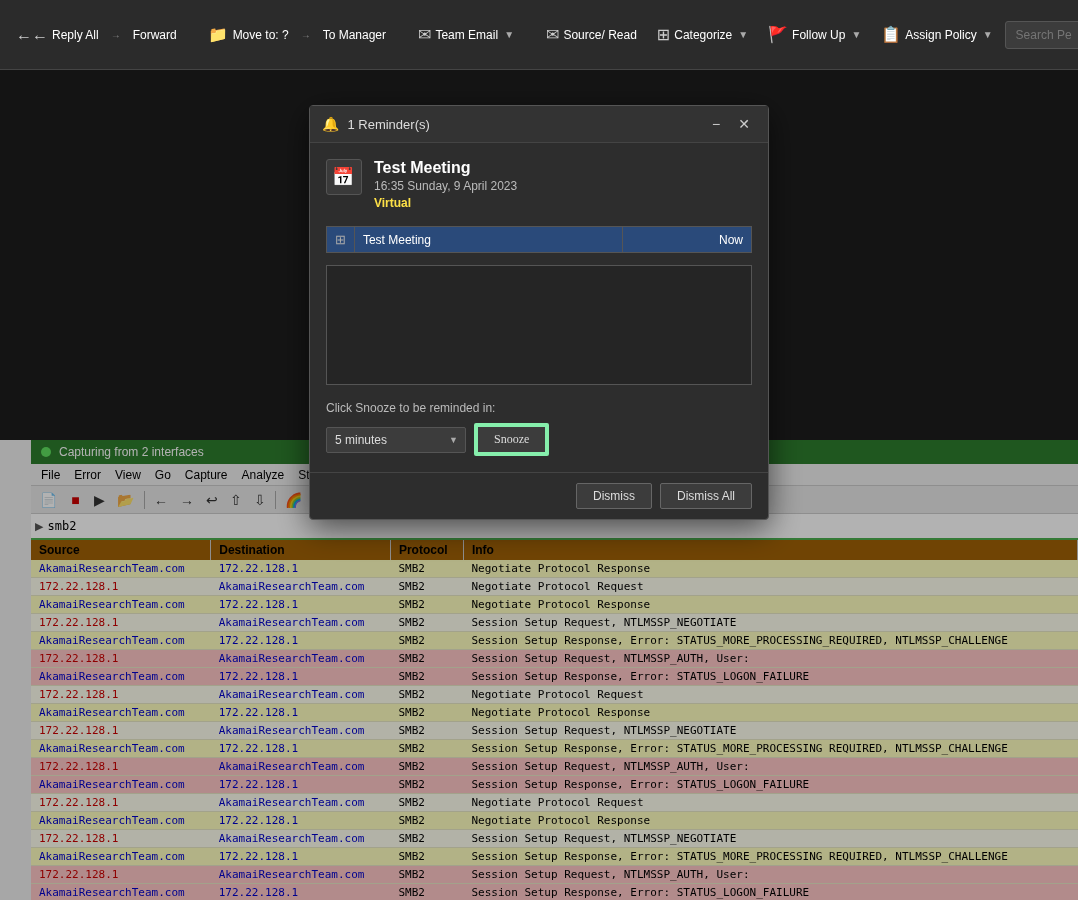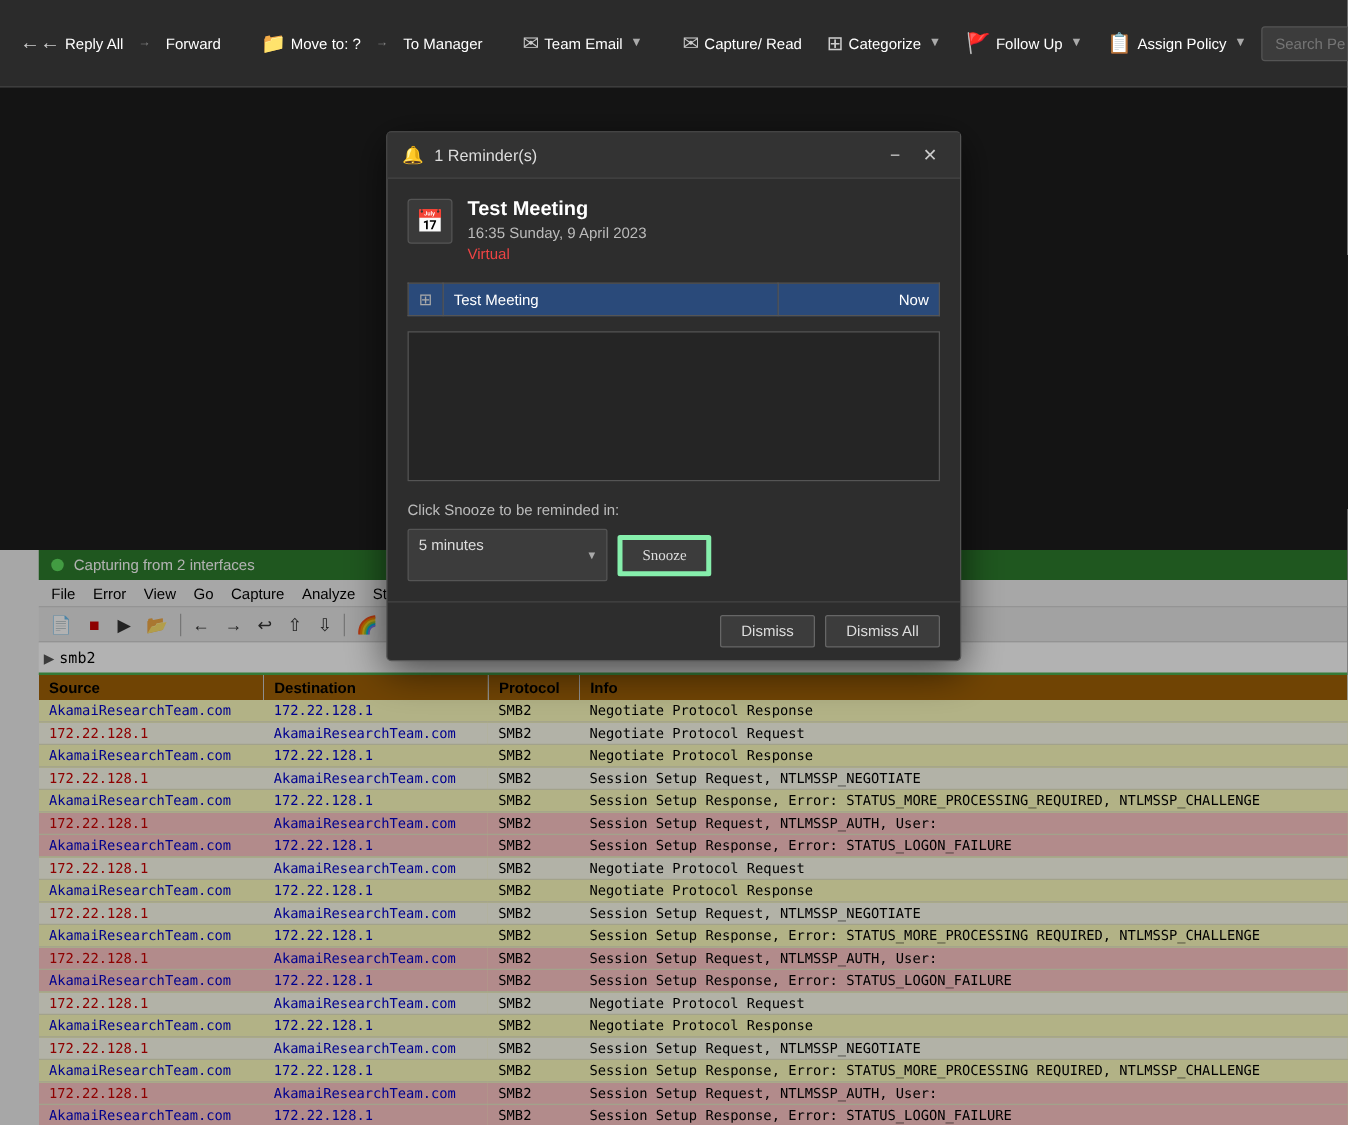"Capture/ Read" span { text: Capture/ -> Source/ }
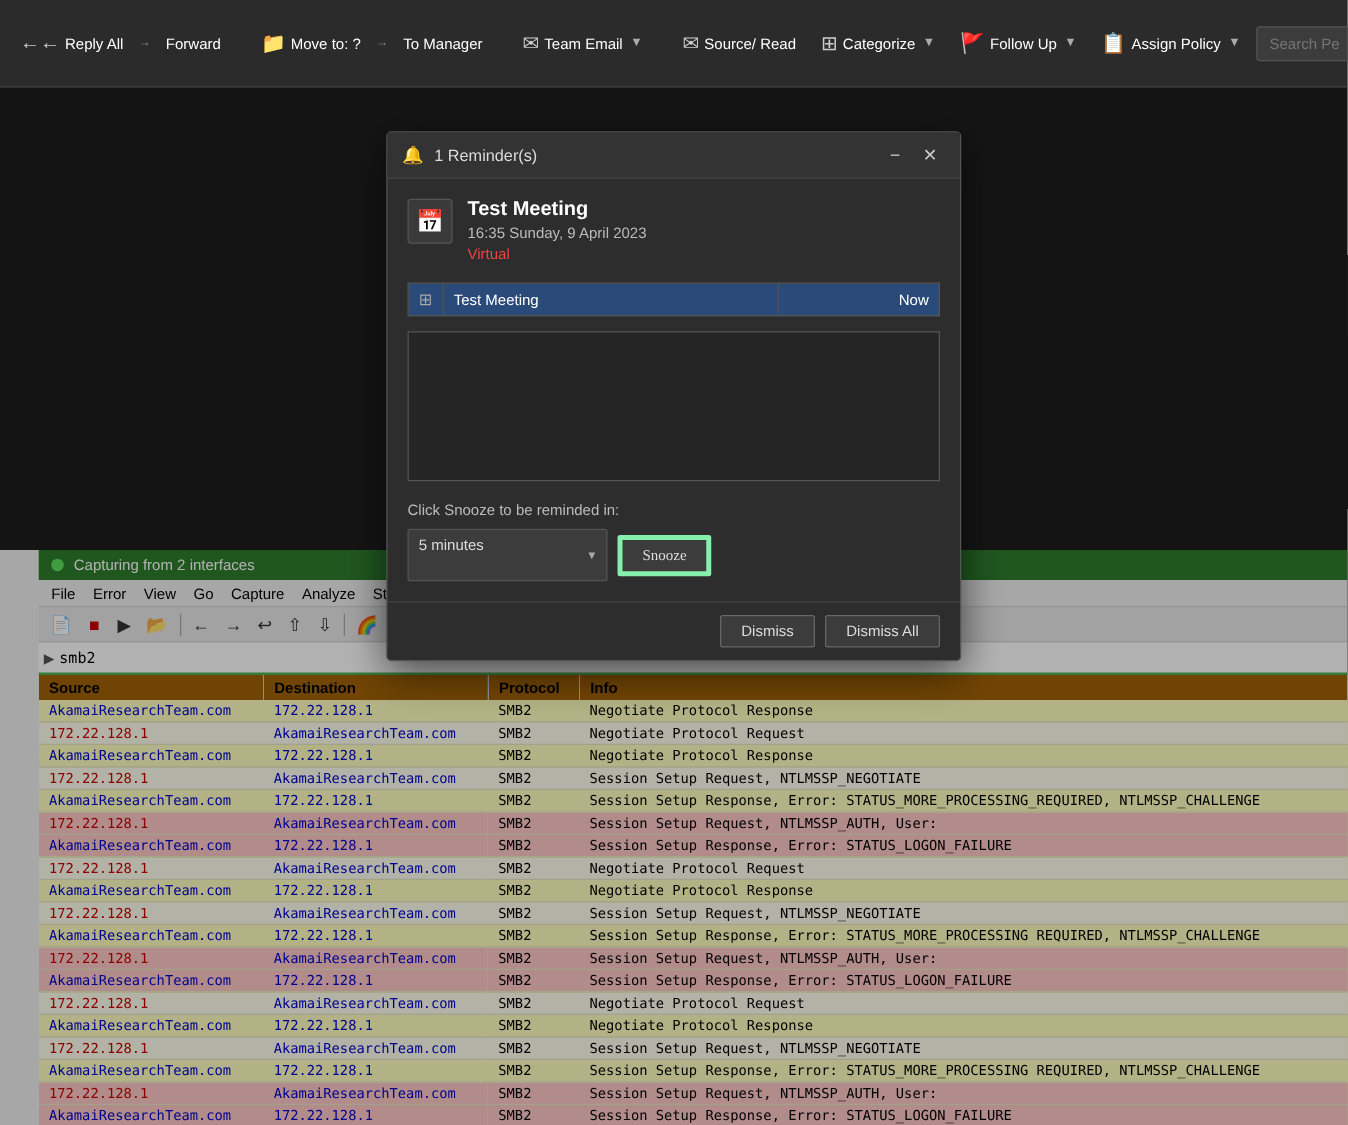"Virtual" .meeting-info .meeting-virtual { color: #ef4444 -> #fde047; font-weight: none -> bold }
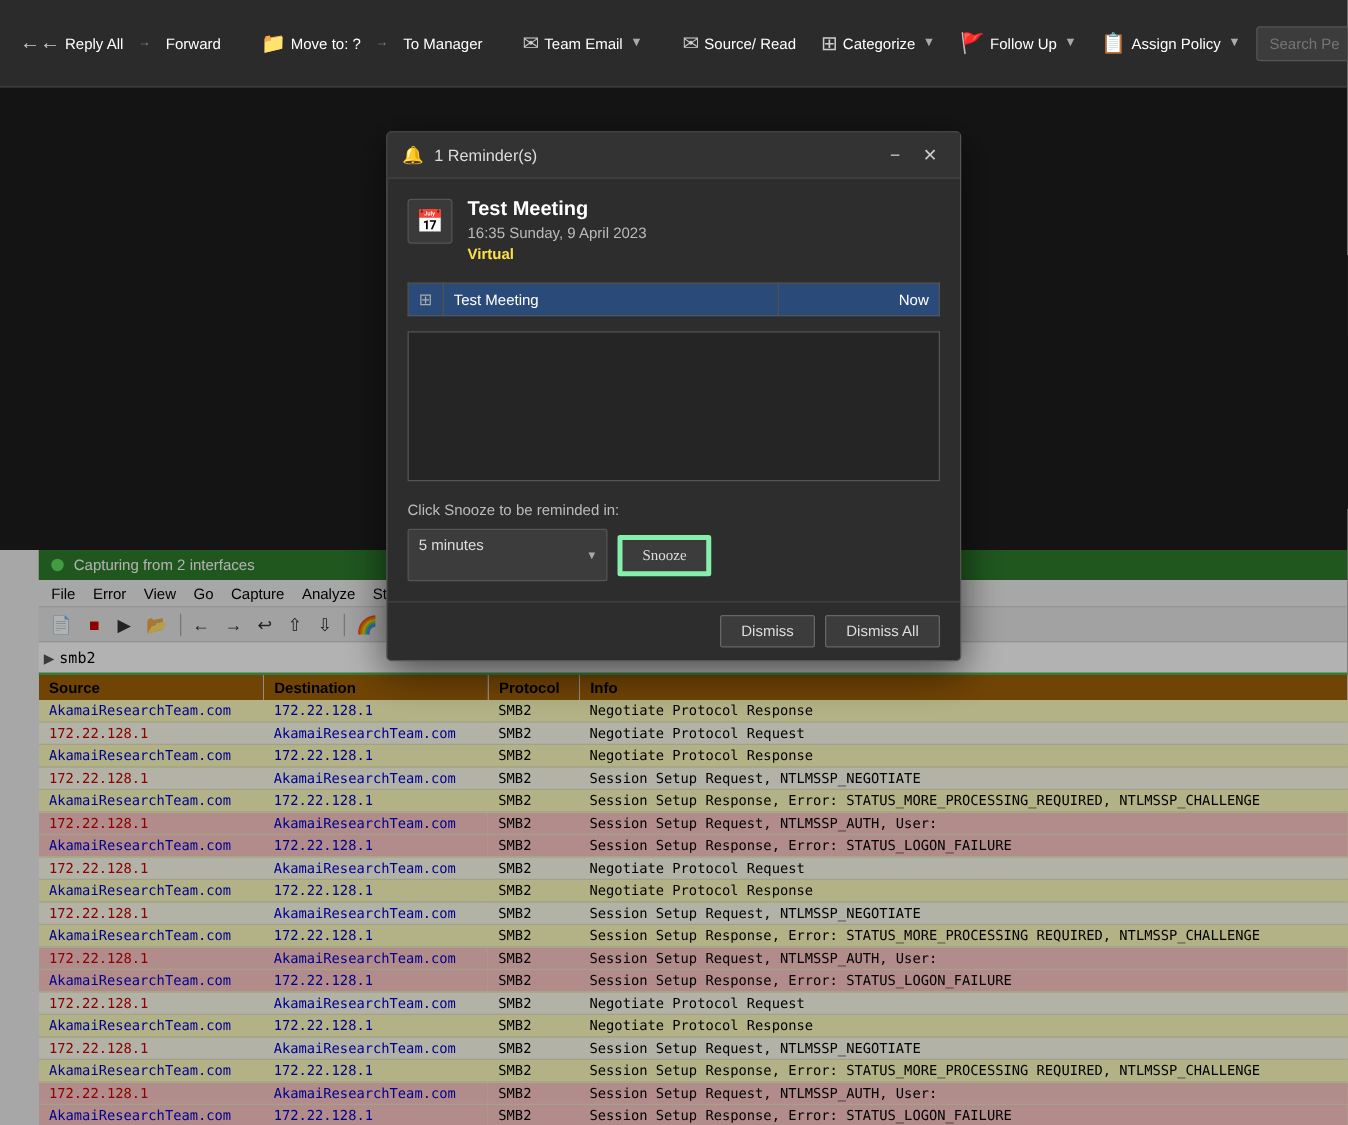"5 minutes" .snooze-select { padding: 5px 24px 21px 8px -> 5px 24px 5px 8px; width: 160px -> 140px }
